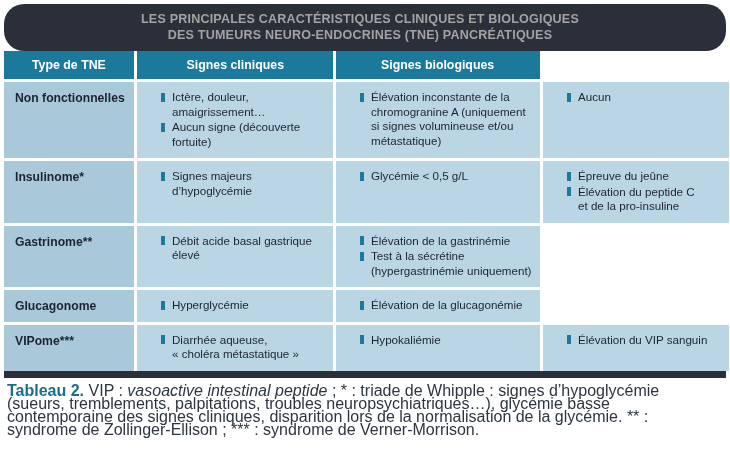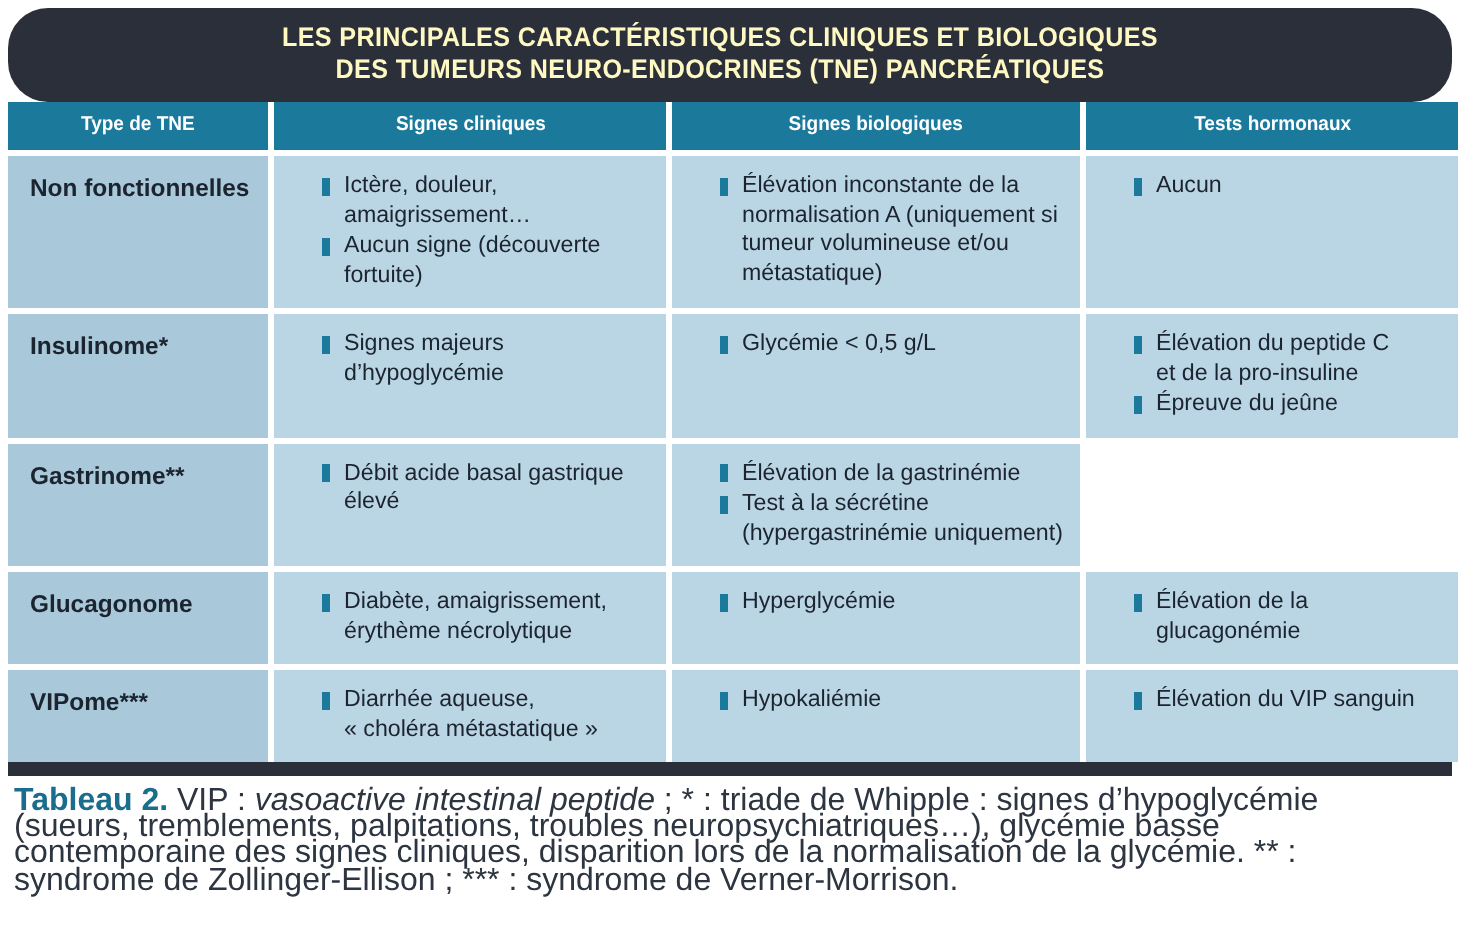"LES PRINCIPALES CARACTÉRISTIQUES" .title-bar { color: #fef9c3 -> #a3a3a3 }
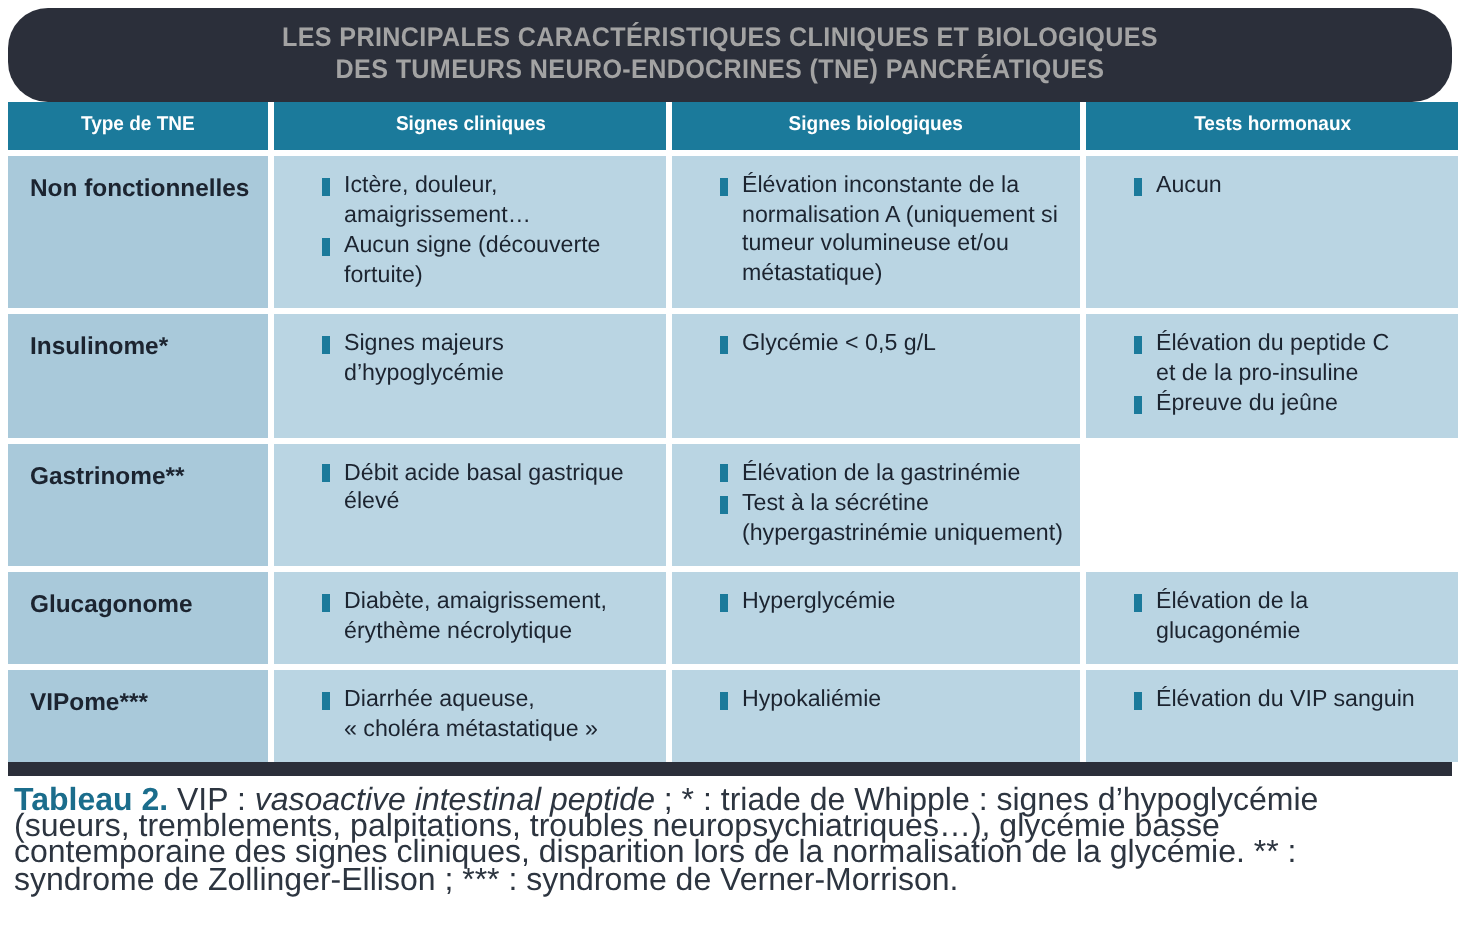"Type de TNE" .head-cell { font-size: 10px -> 13px }
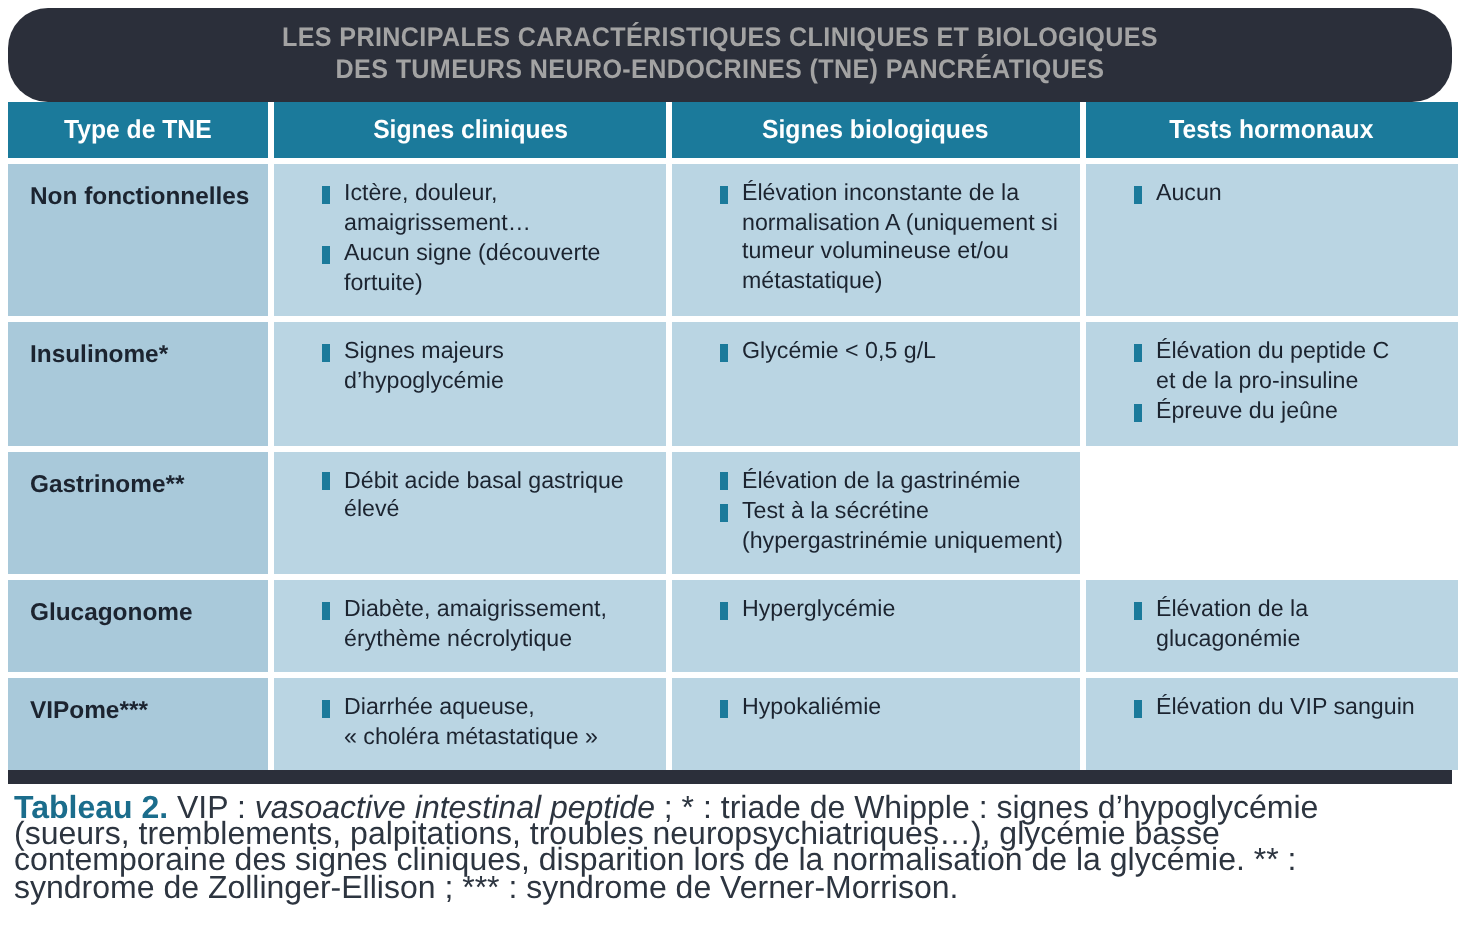"Tests hormonaux" div.head-cell { html: <div><span>Tests hormonaux</span></div> -> none }
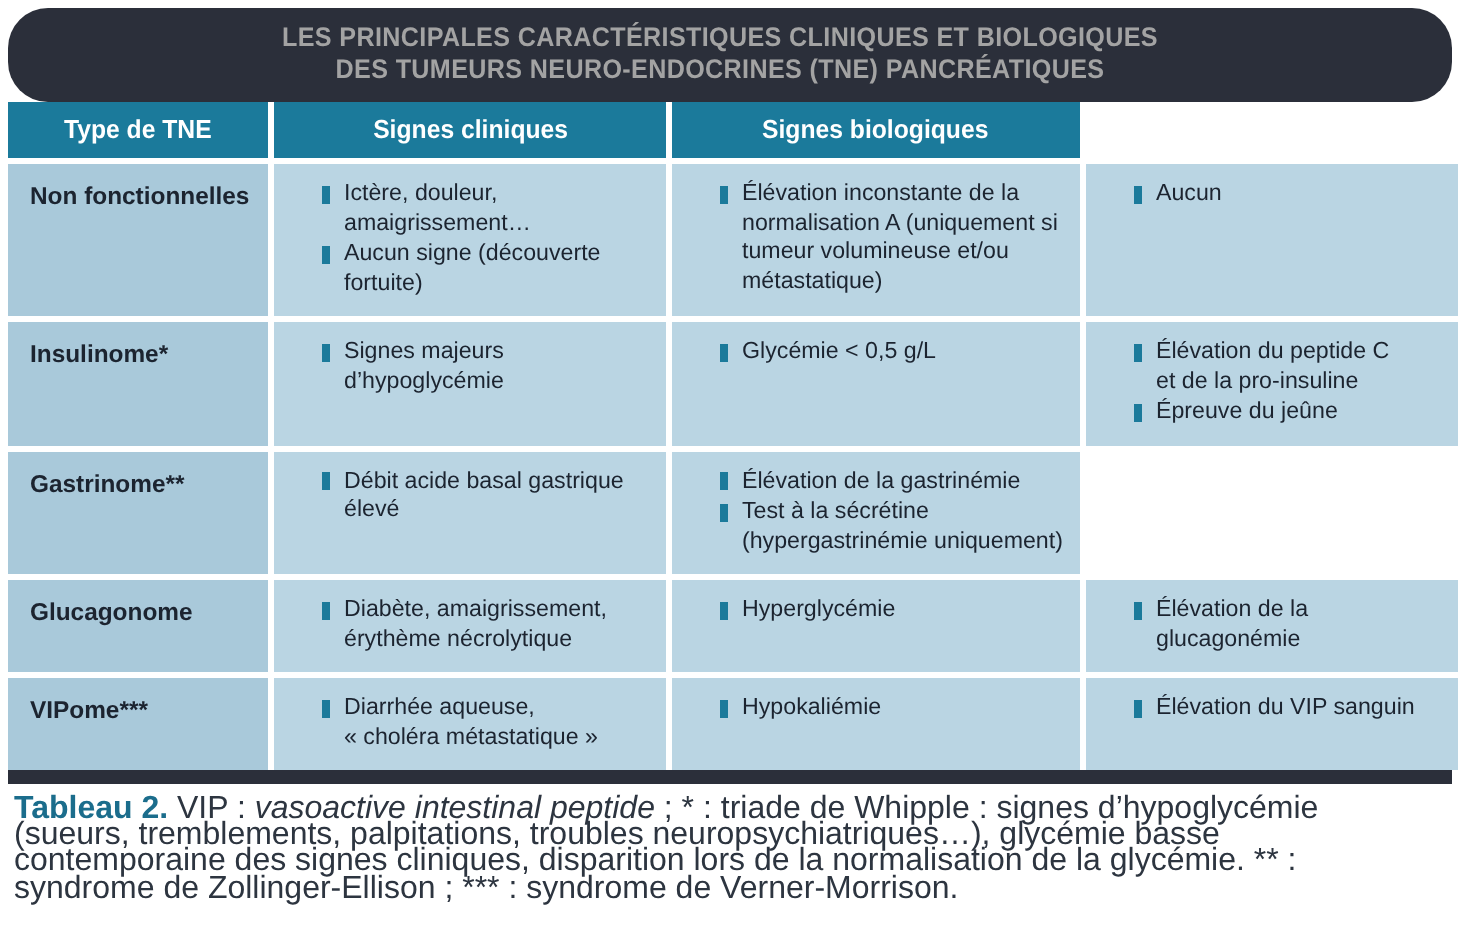"normalisation A (uniquement si tumeur" span.cont { text: normalisation A (uniquement si tumeur -> chromogranine A (uniquement si signes }
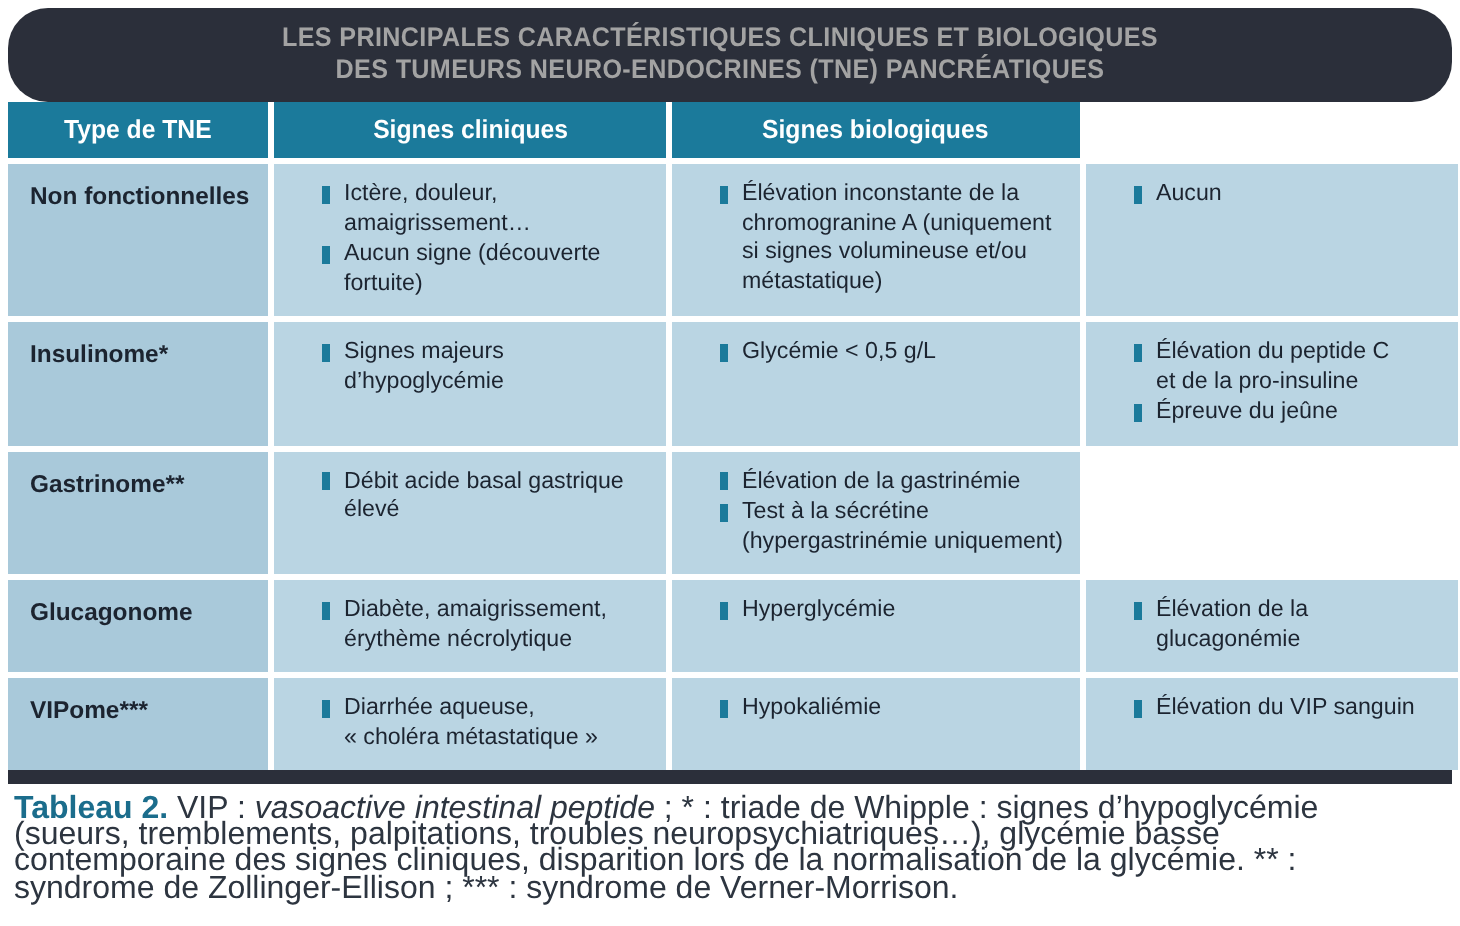"Élévation du peptide C" li { order: before "Épreuve du jeûne" -> after "Épreuve du jeûne" }
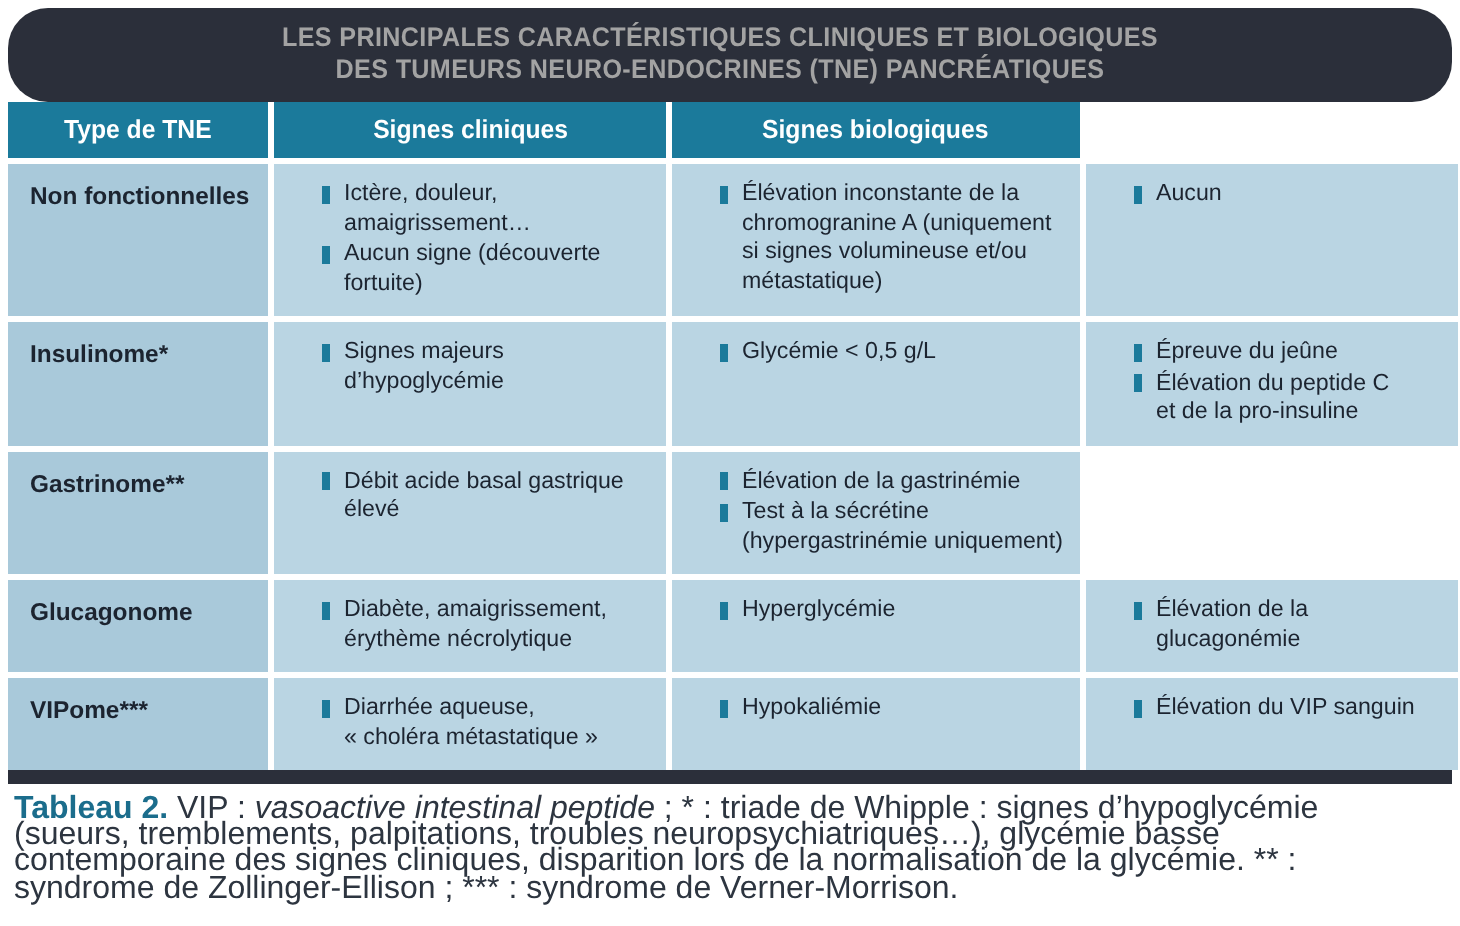"Diabète, amaigrissement," div.cell { html: <div> <ul> <li><span>Diabète, amaigrissement,</span><span>érythème nécrolytique</span></li> </ul> </div> -> none }
